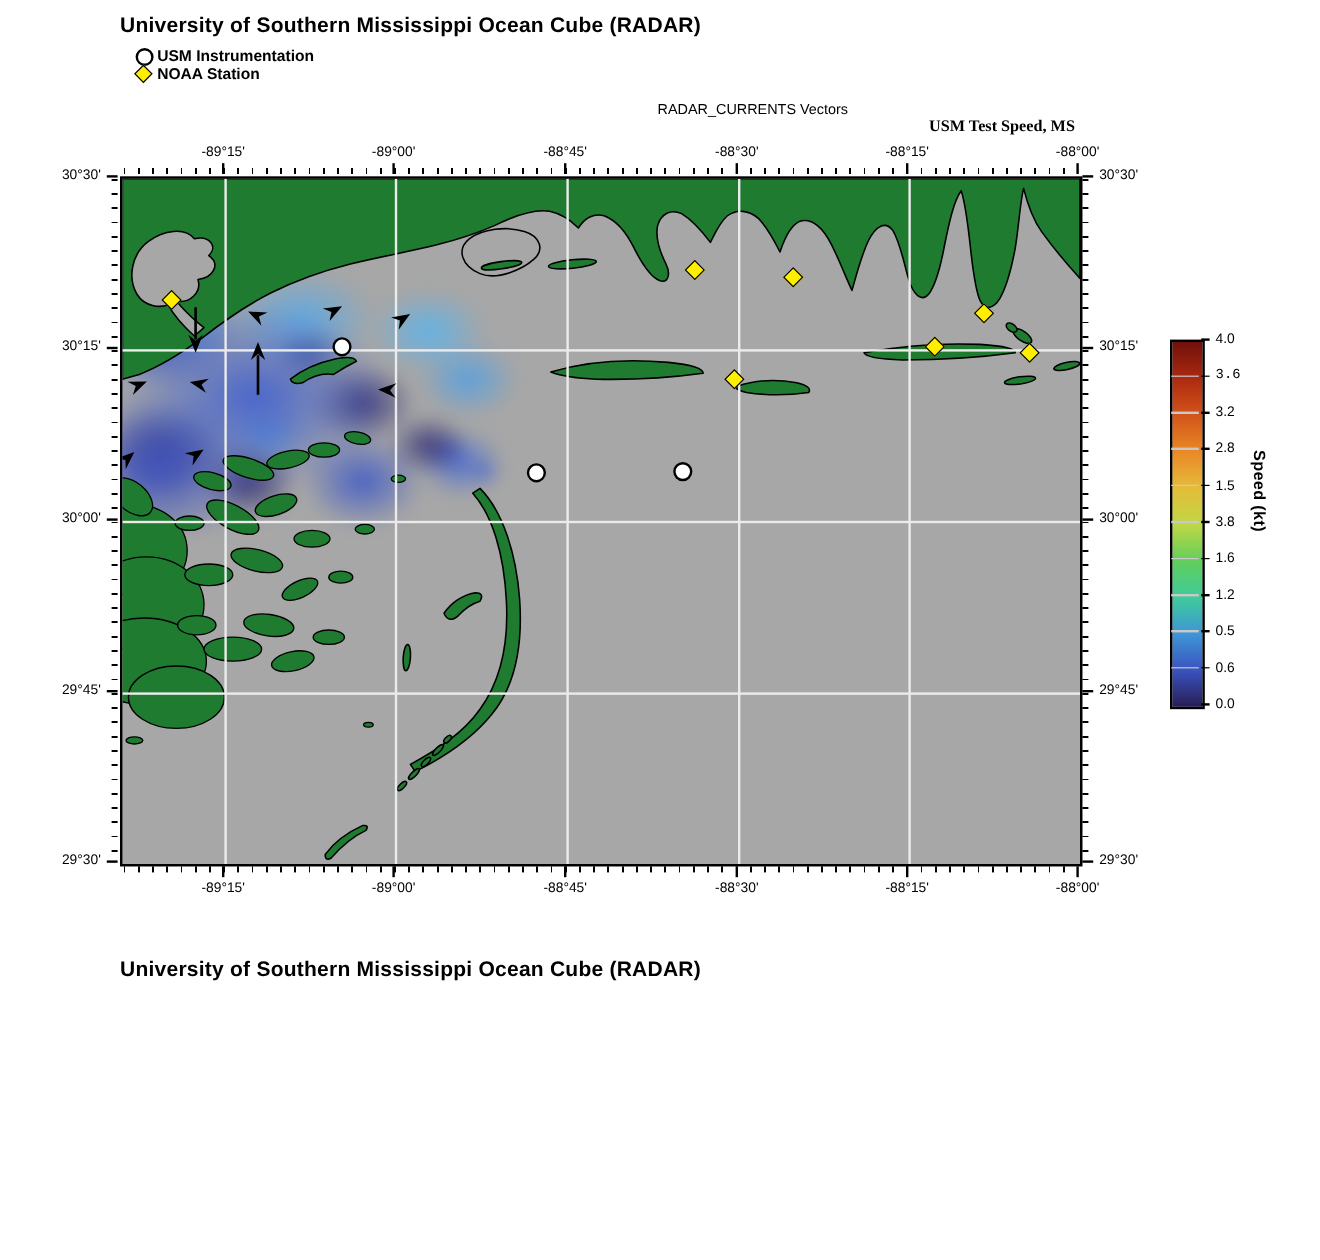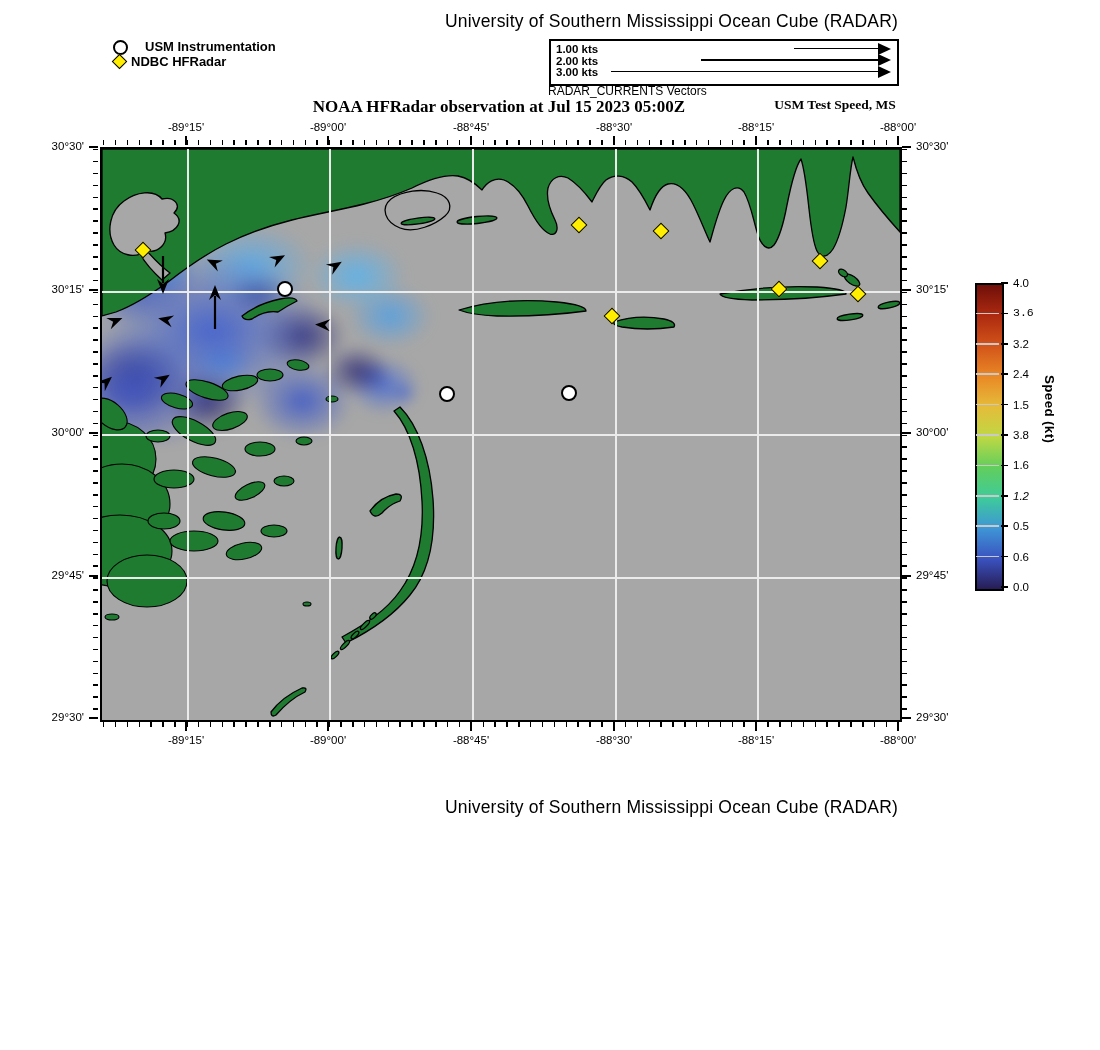"University of Southern Mississippi Ocean" .title { font-weight: normal -> bold; text-align: right -> left }
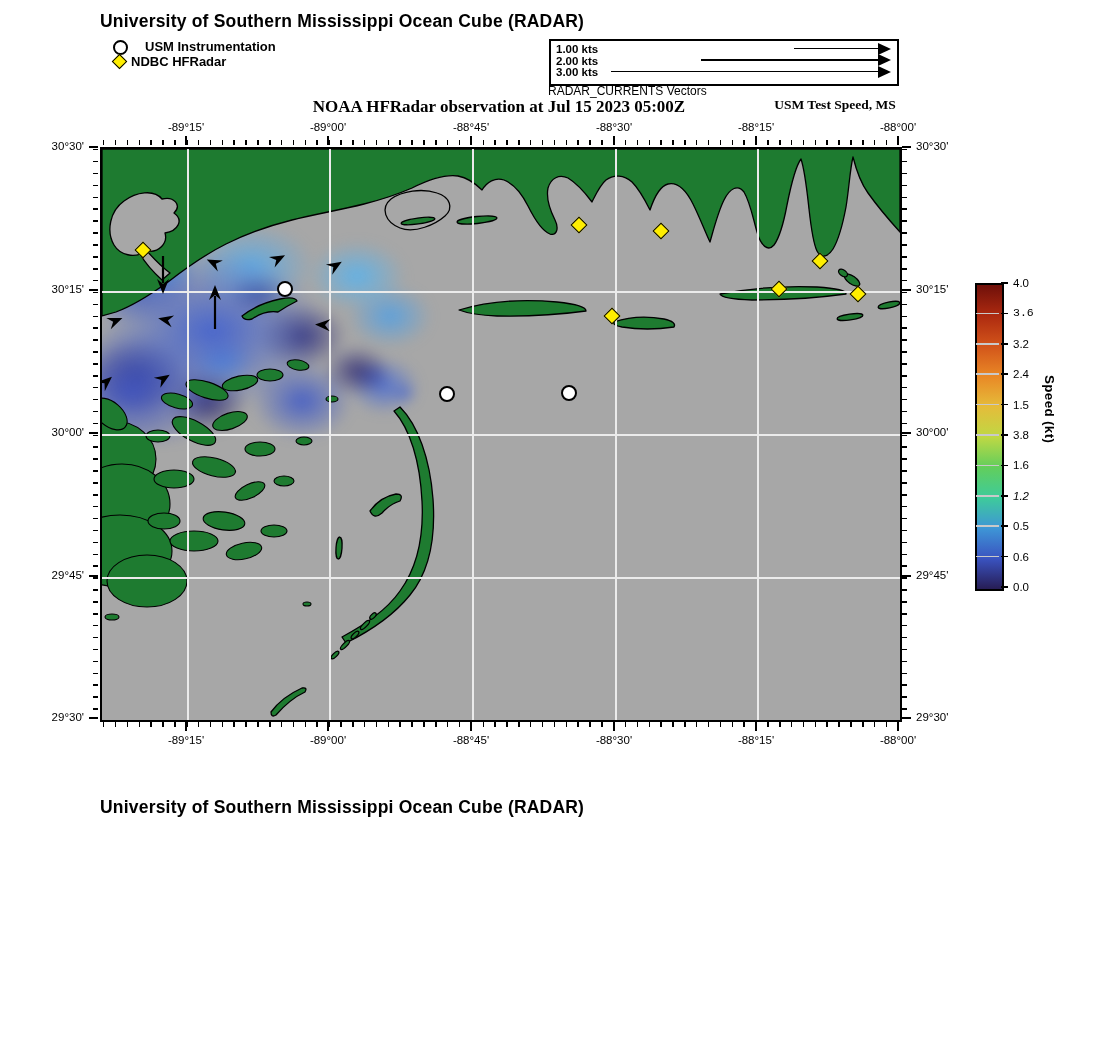"USM Instrumentation" div.legend-row { left: 145px -> 131px }
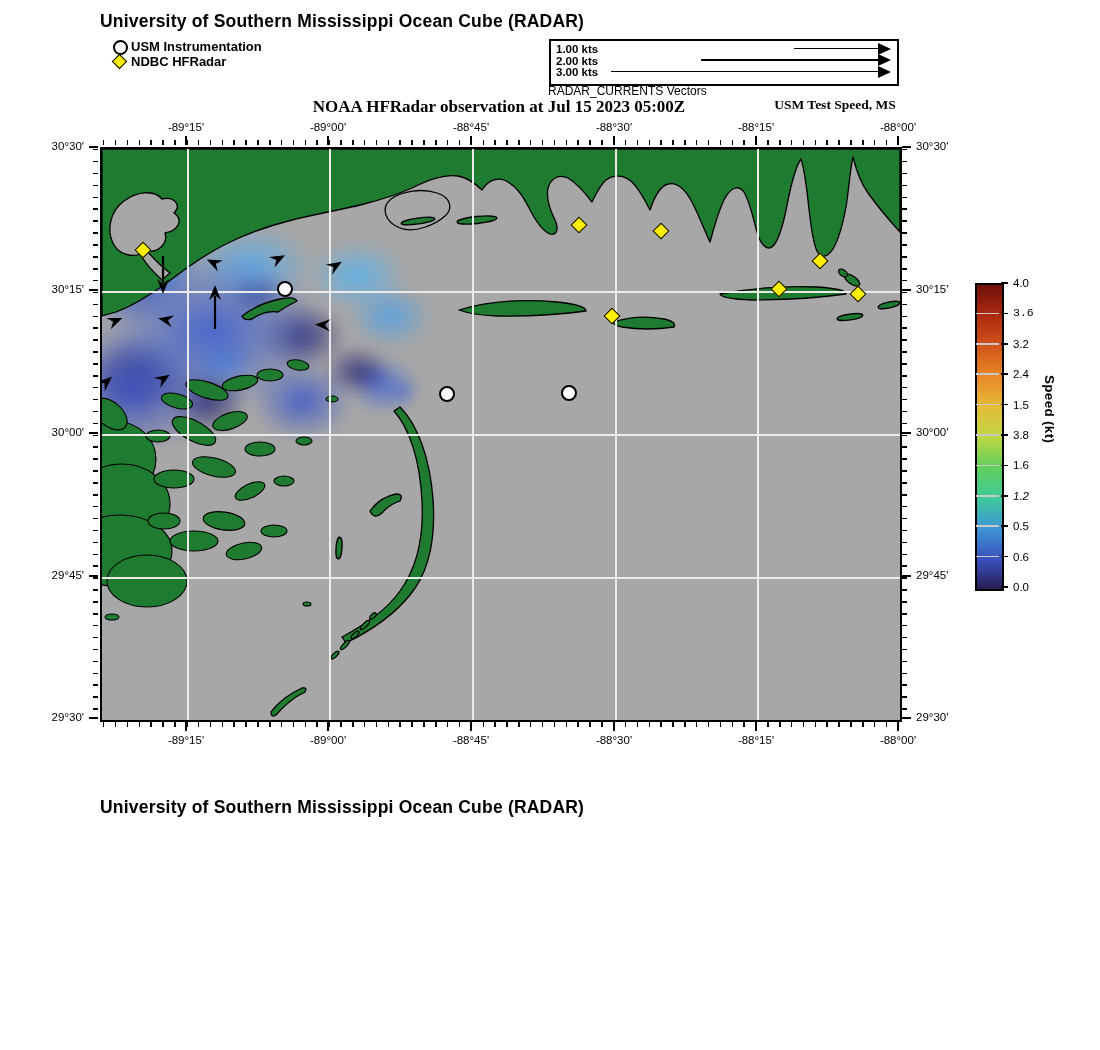"1.00 kts" div { html: <div> <div>1.00 kts</div> <div> <div></div> <div></div> </div> <div>2.00 kts</div> <div> <div></div> <div></div> </div> <div>3.00 kts</div> <div> <div></div> <div></div> </div> </div> -> none }
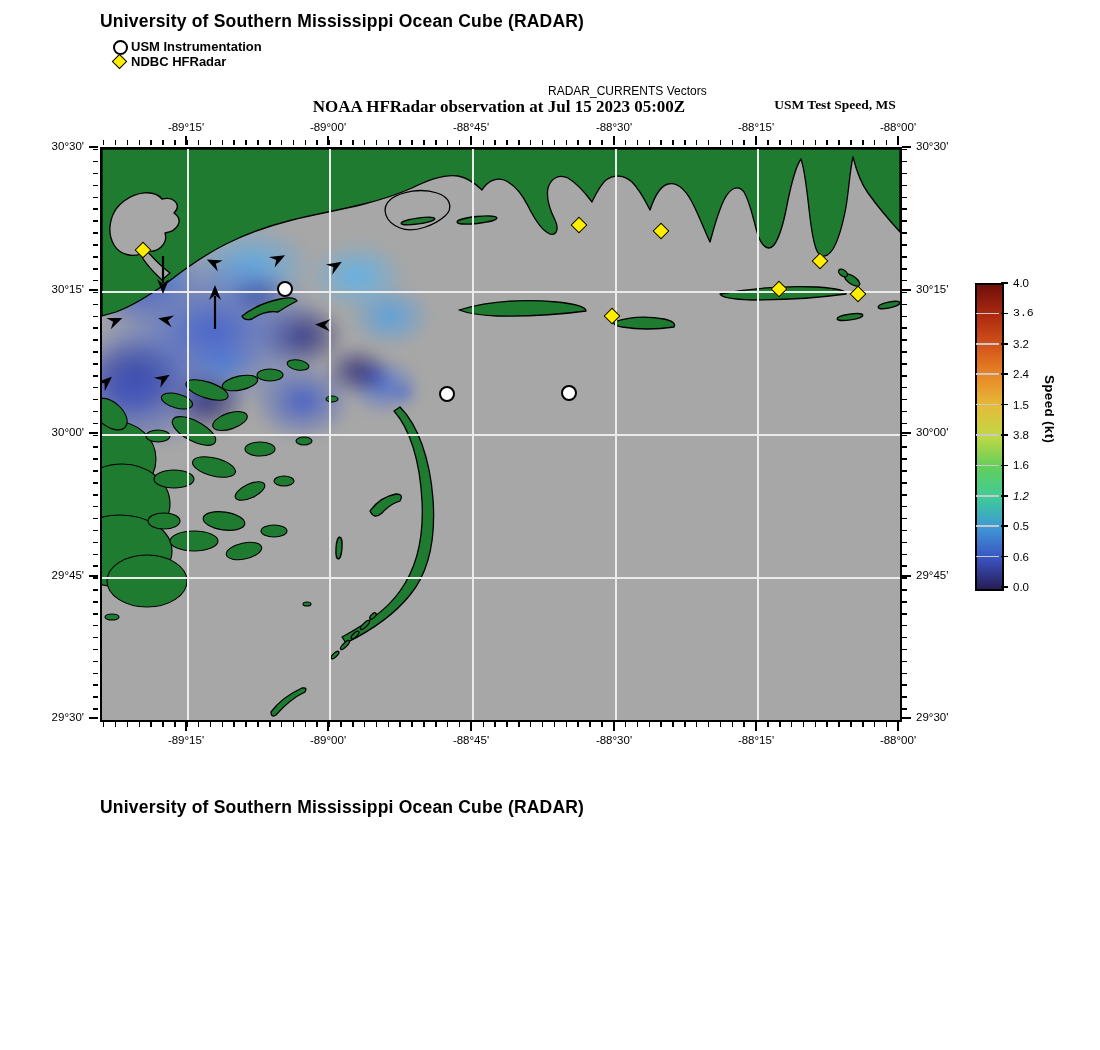"NDBC HFRadar" div.legend-row { text: NDBC HFRadar -> NOAA Station }
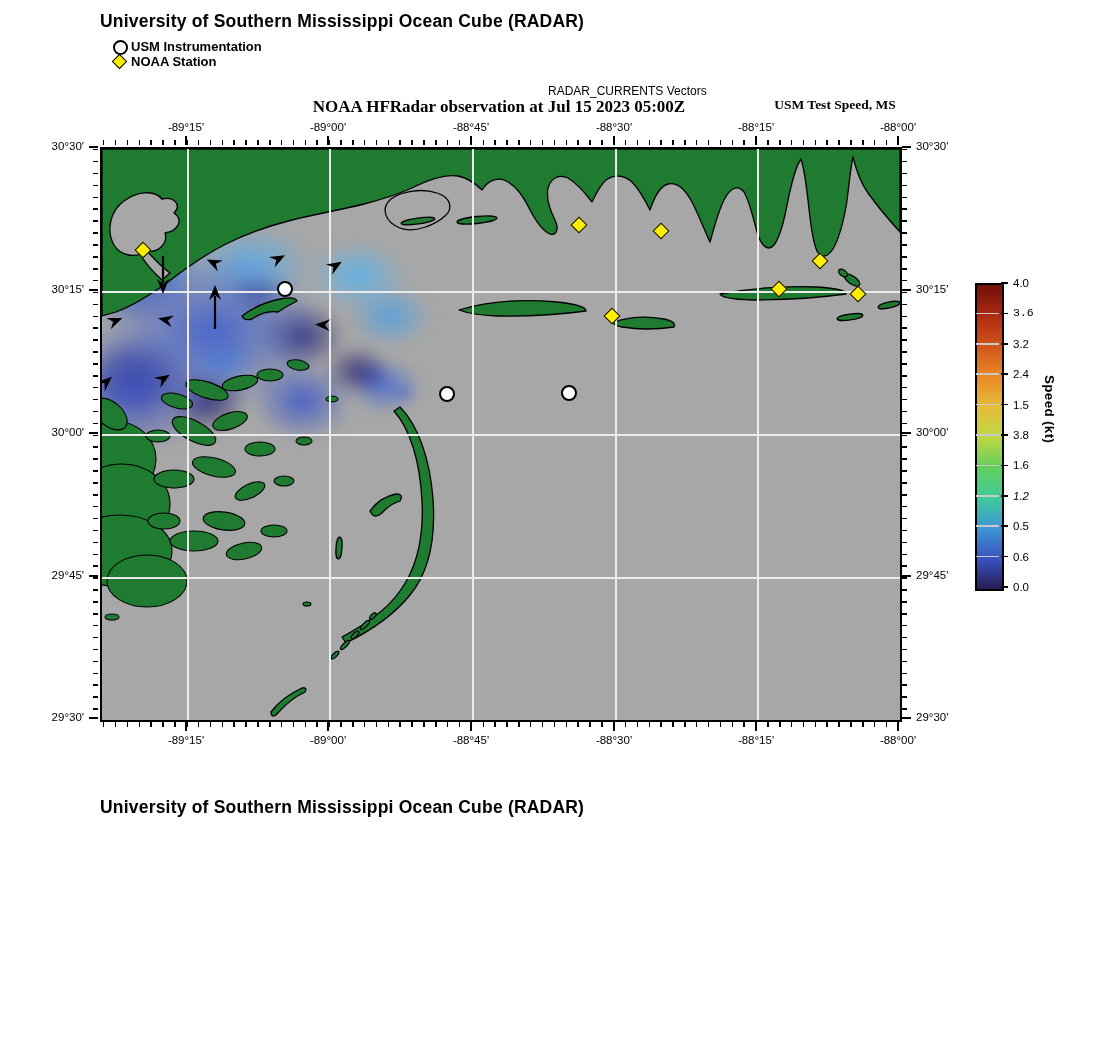"NOAA HFRadar observation at Jul" div.serif-b { html: <div>NOAA HFRadar observation at Jul 15 2023 05:00Z</div> -> none }
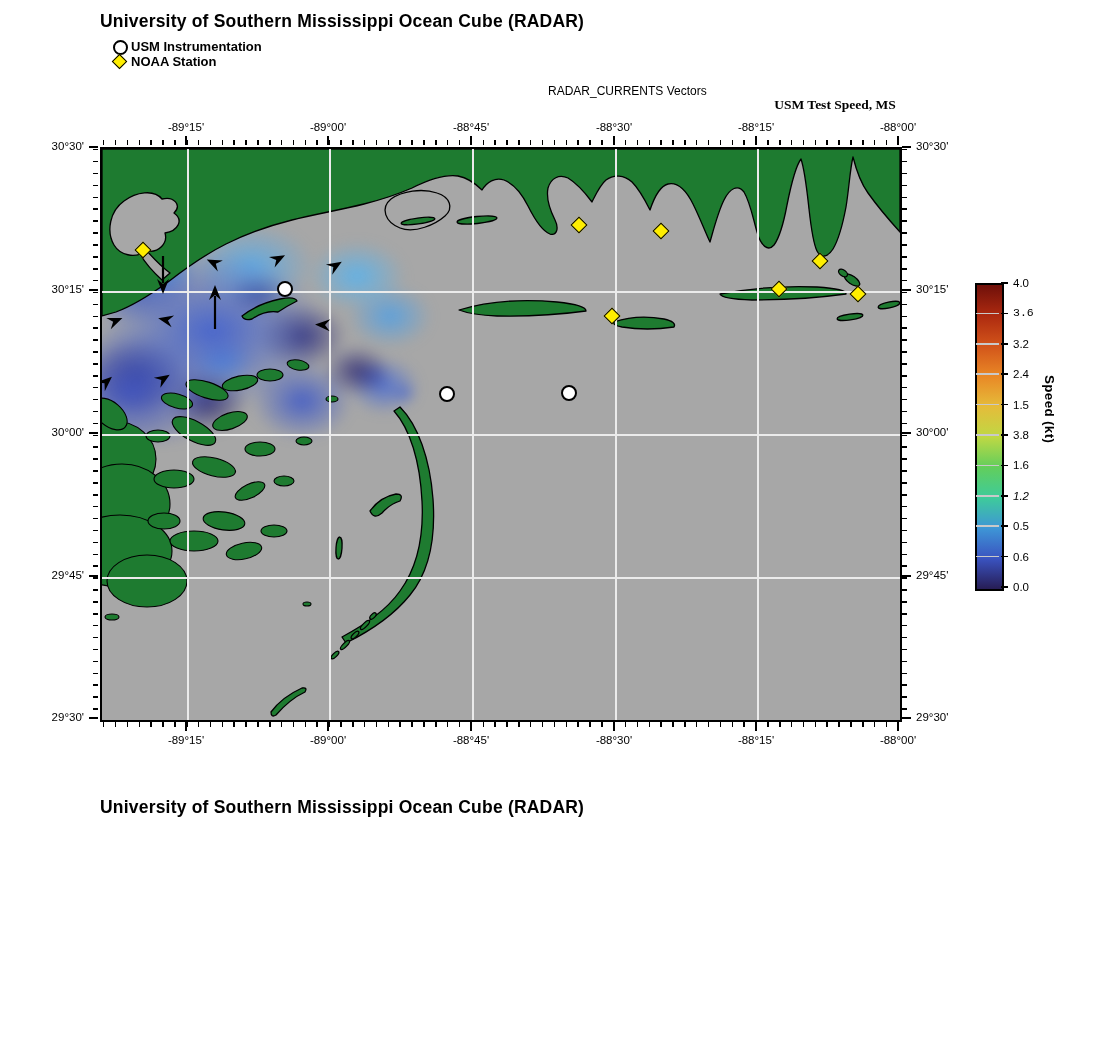"2.4" div.cb-lab { text: 2.4 -> 2.8 }
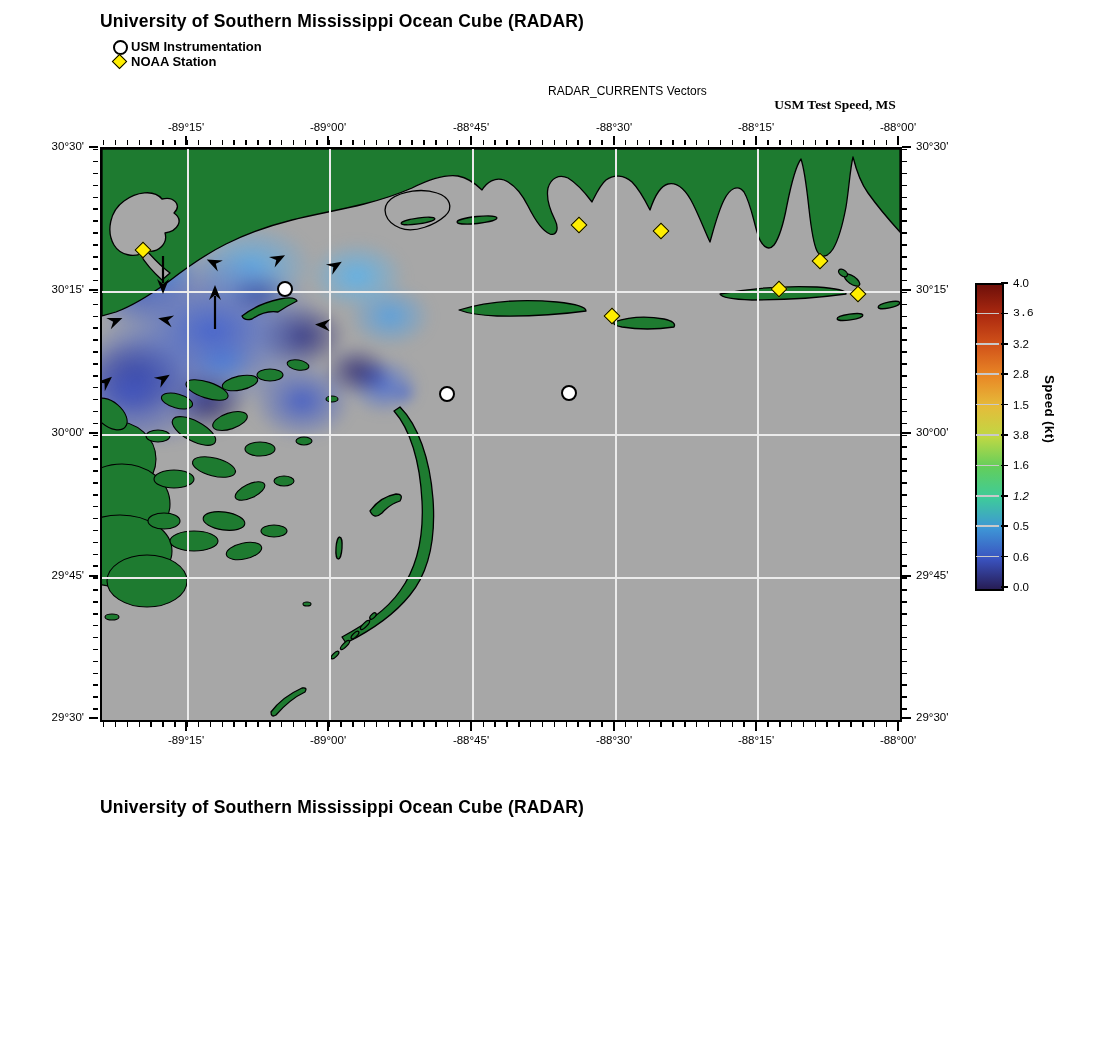"1.2" div.cb-lab { font-style: italic -> none }
